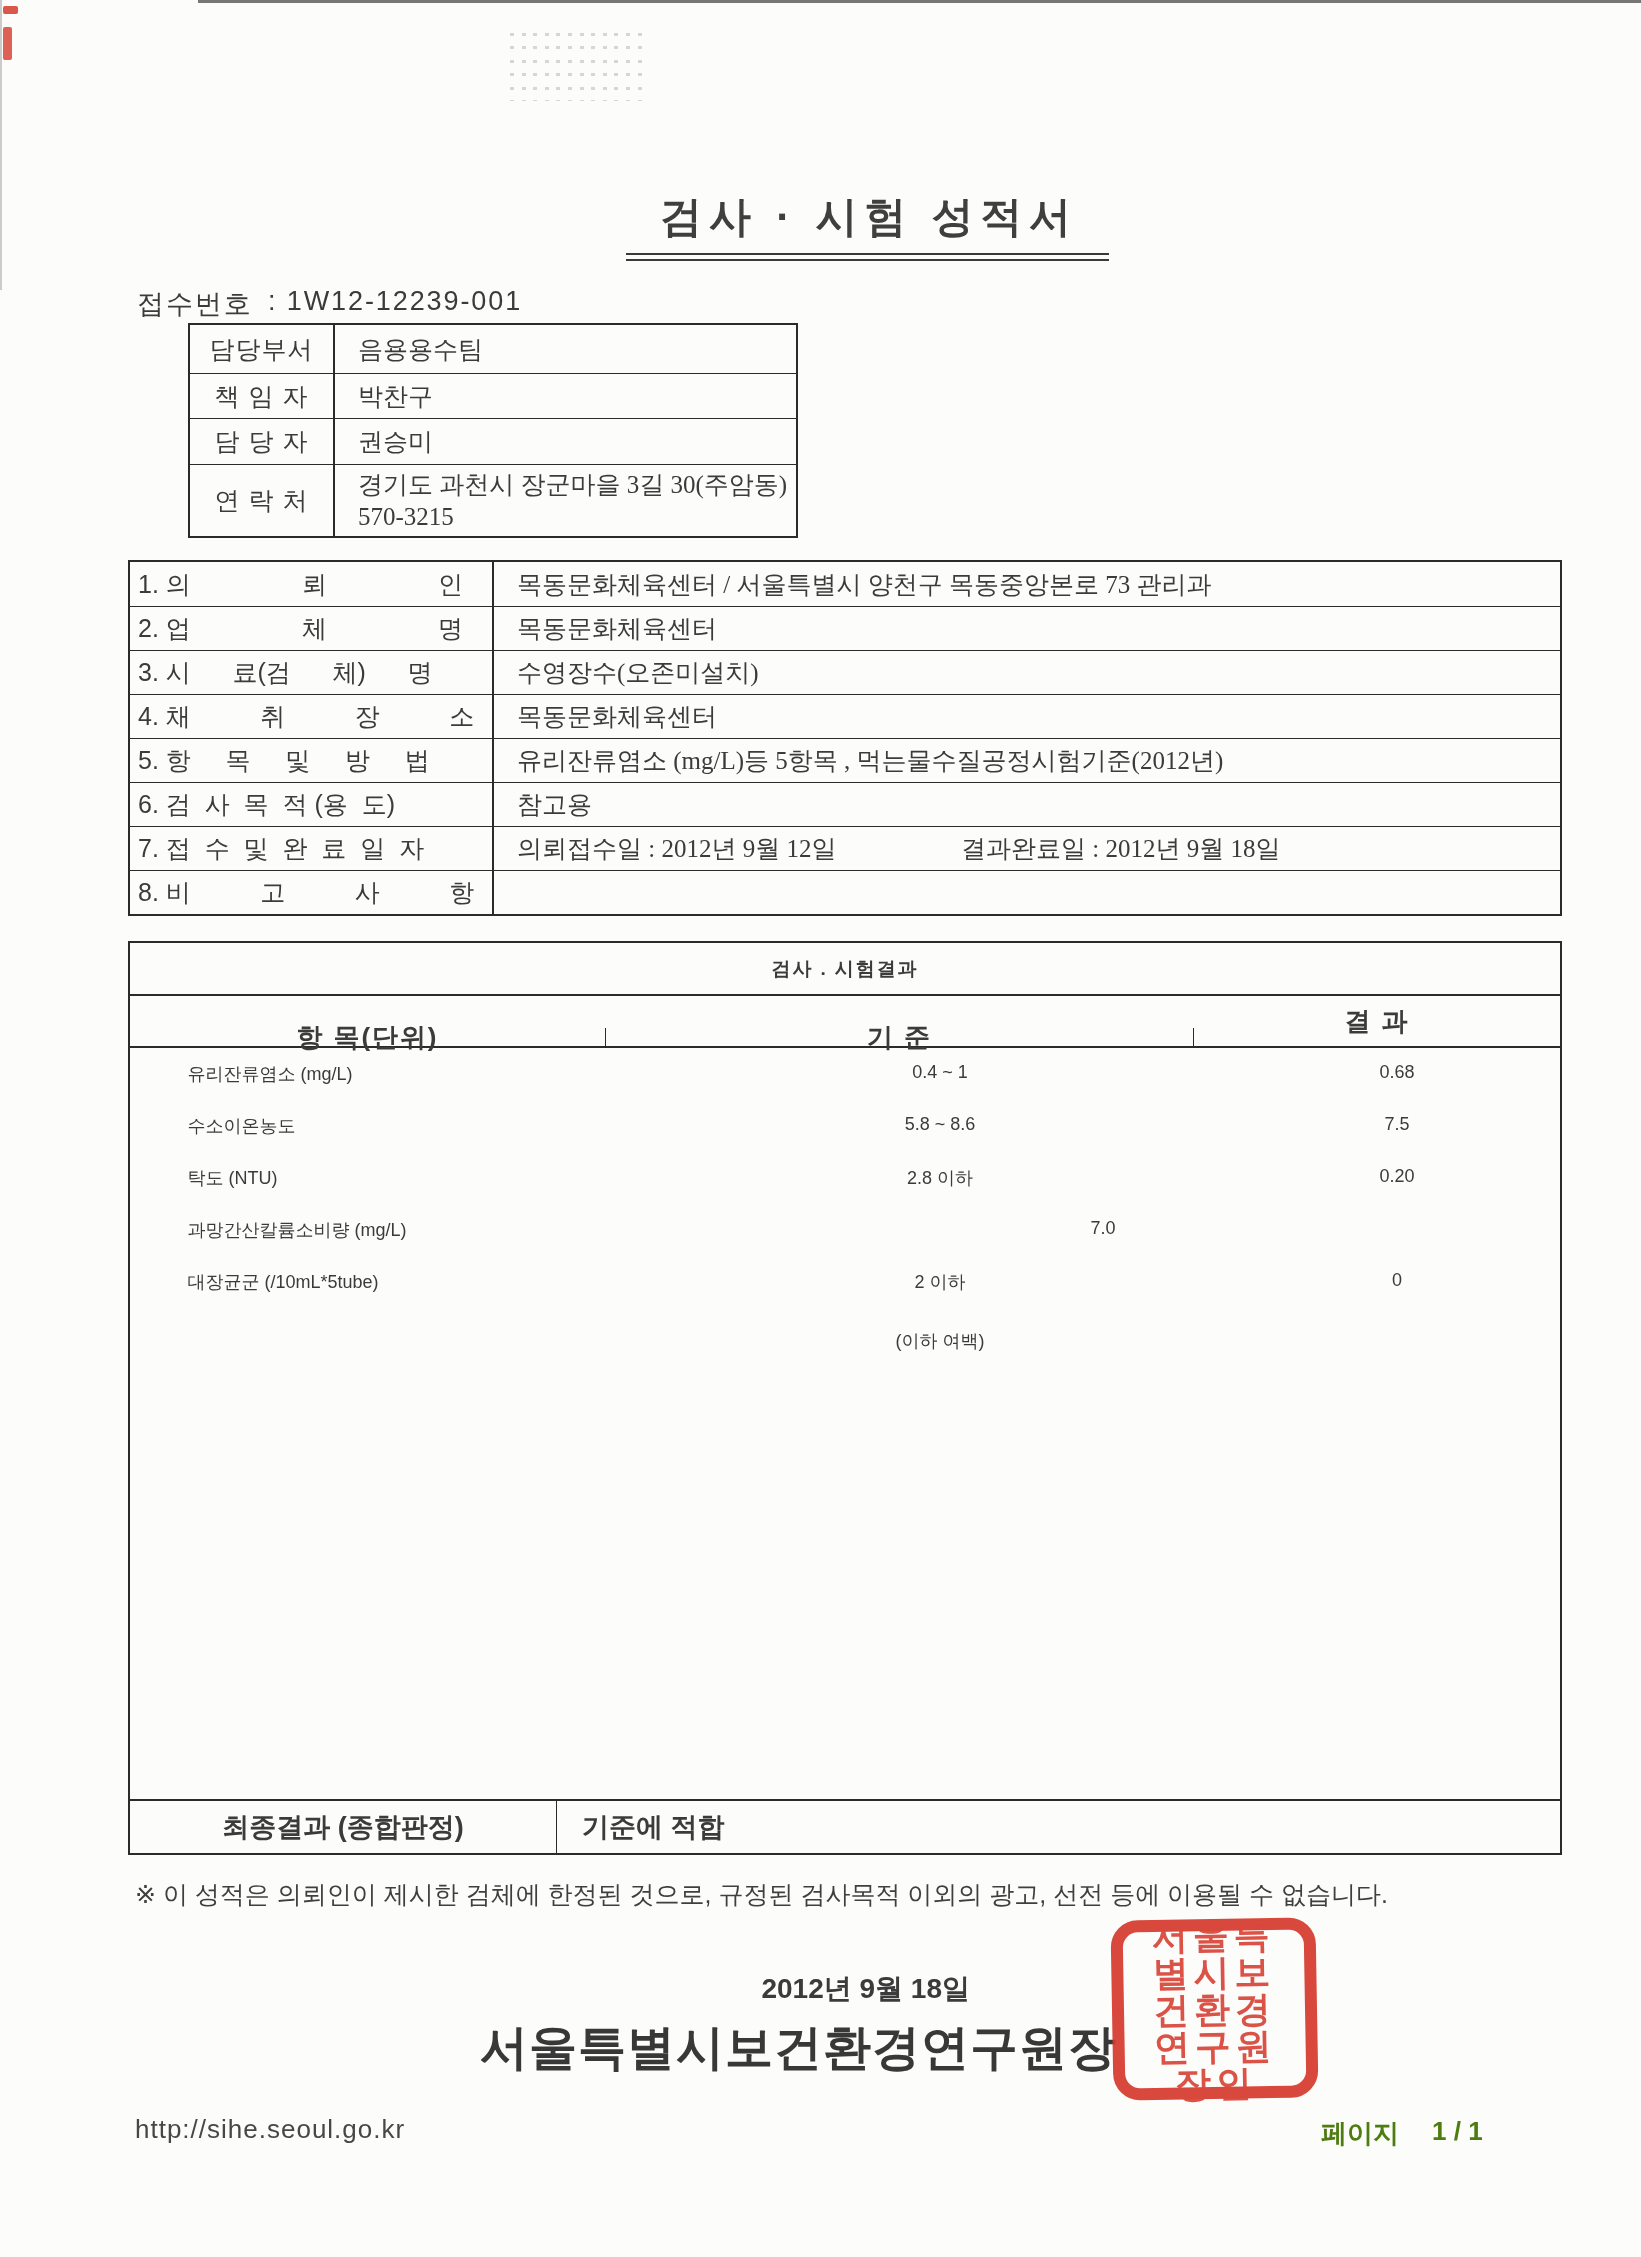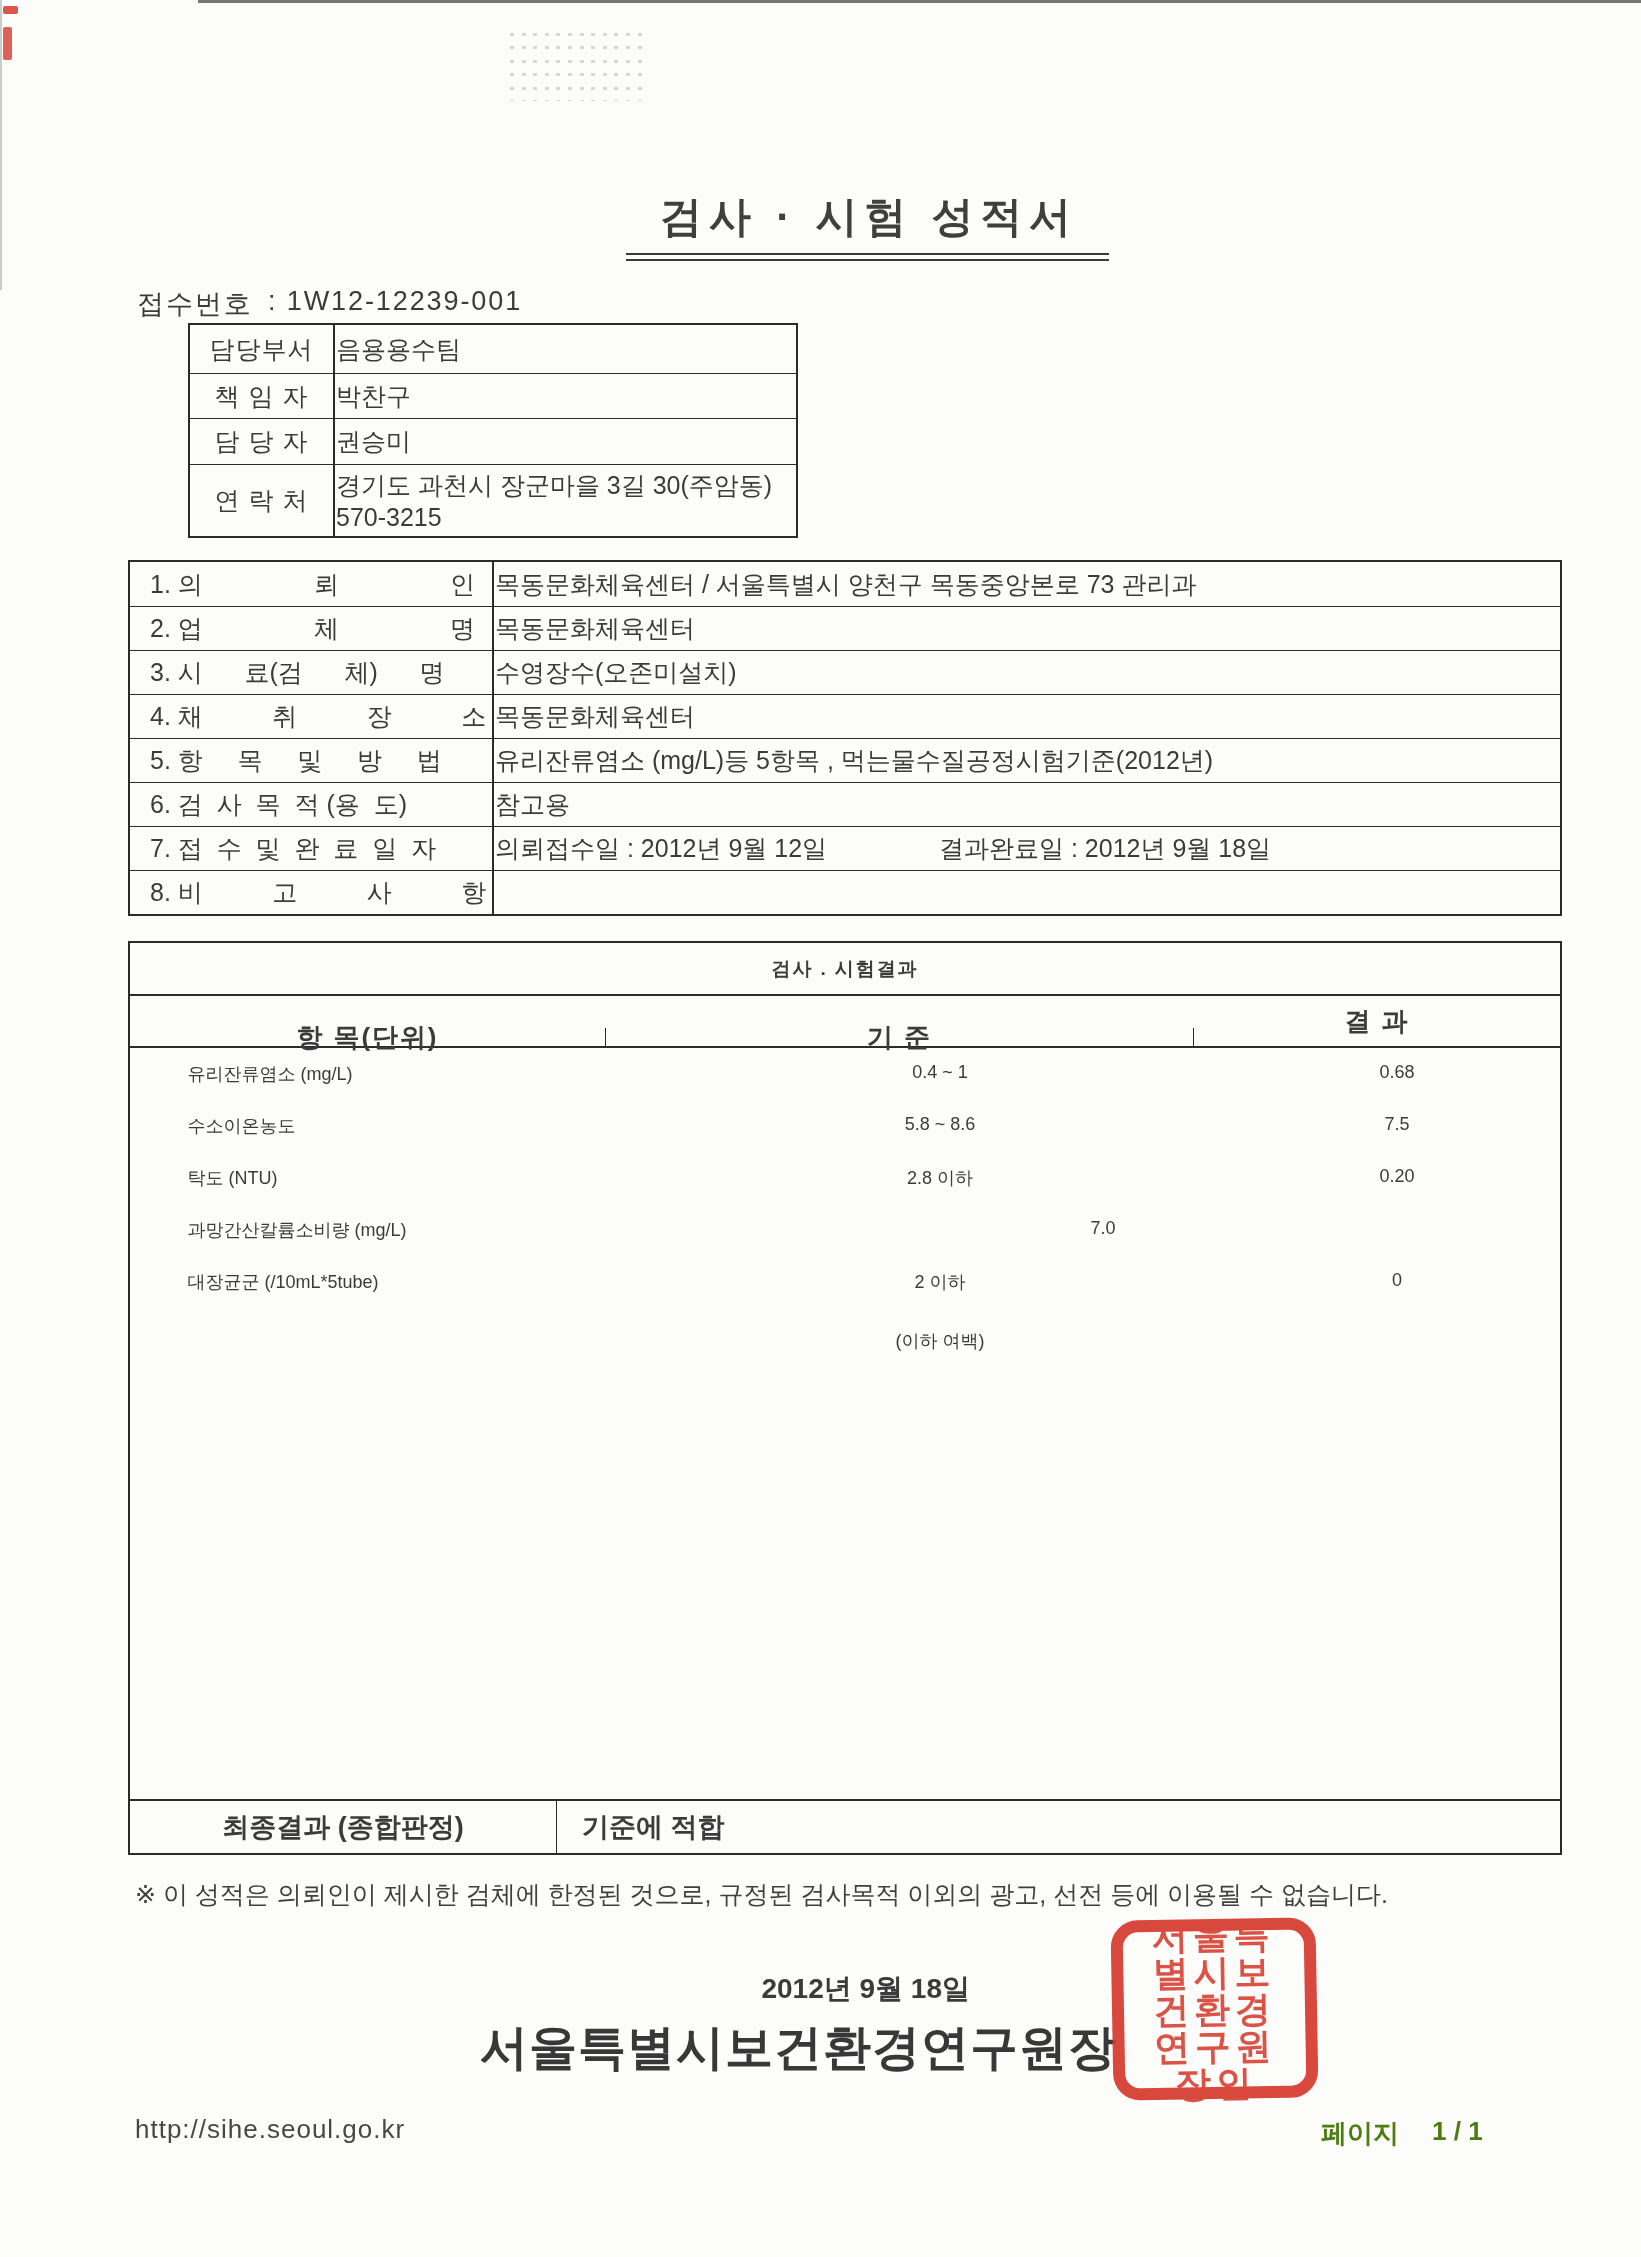"음용용수팀" .tvalue { font-family: none -> Liberation Serif, serif; padding-left: 1px -> 23px }
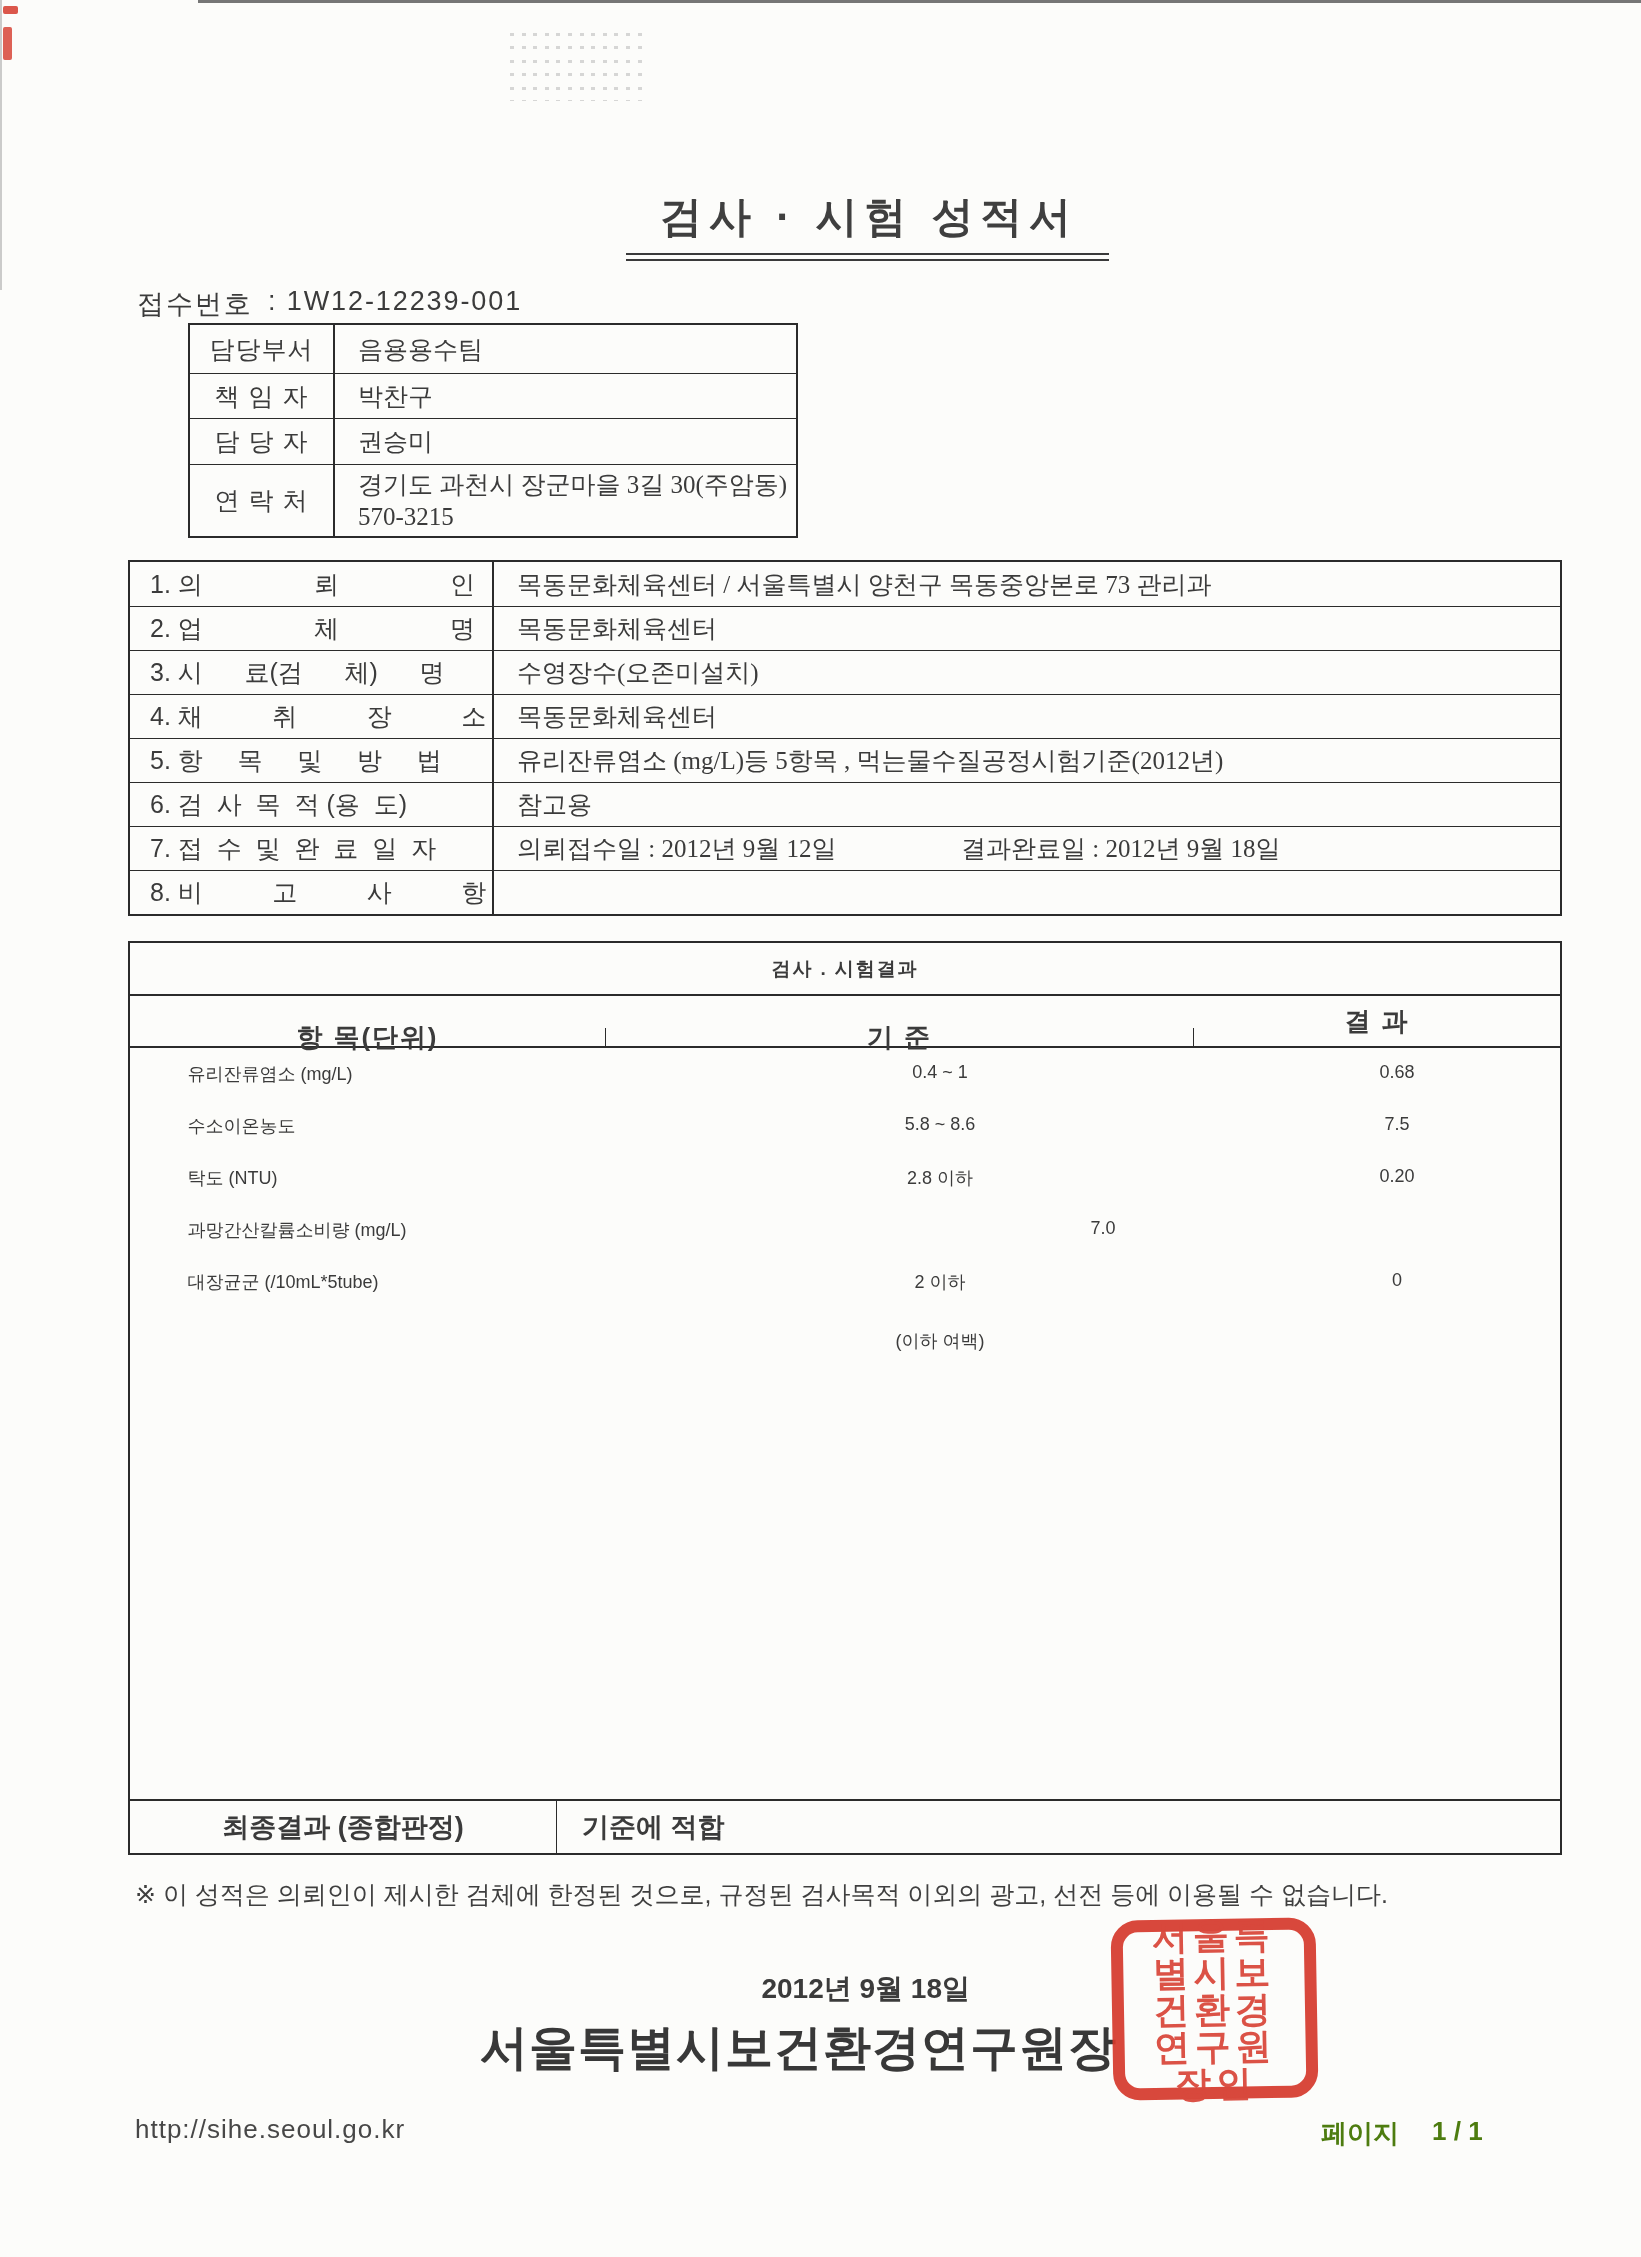"1. 의 뢰 인" .info .tlabel { padding-left: 20px -> 8px }
